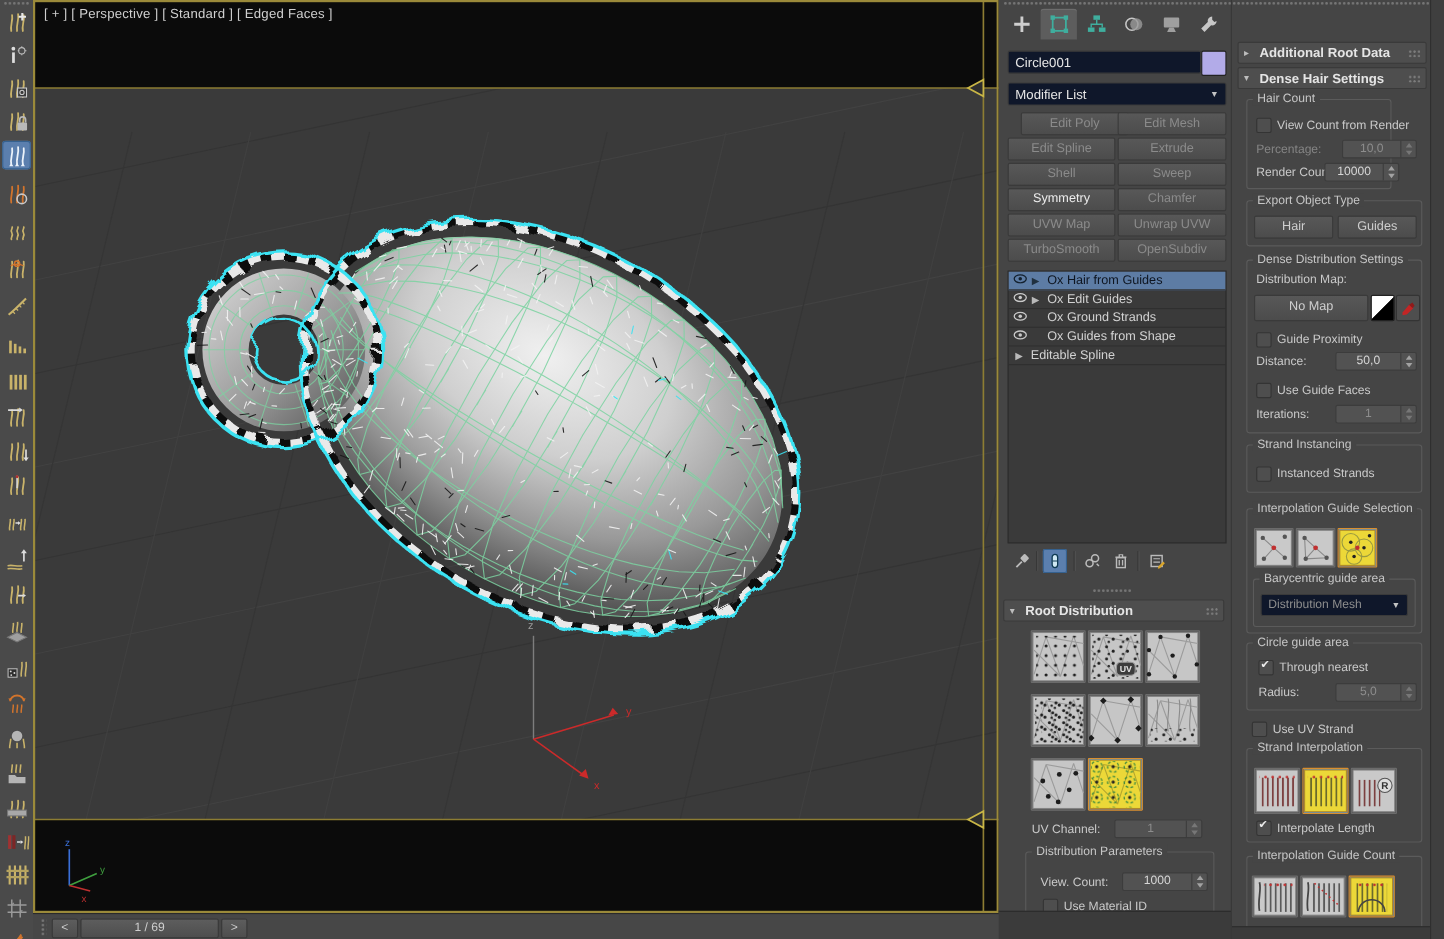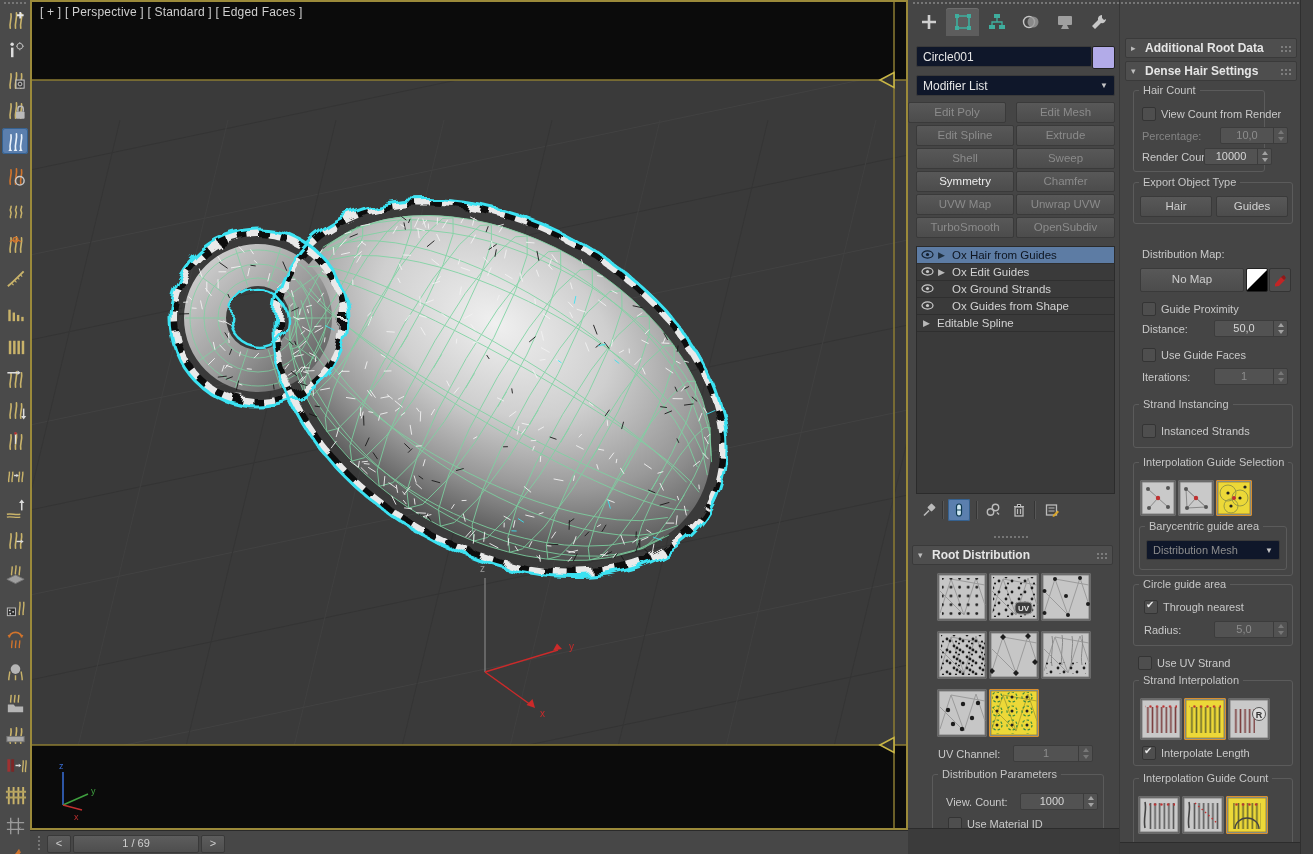"Edit Poly" div.btn { left: 0 -> 20px }
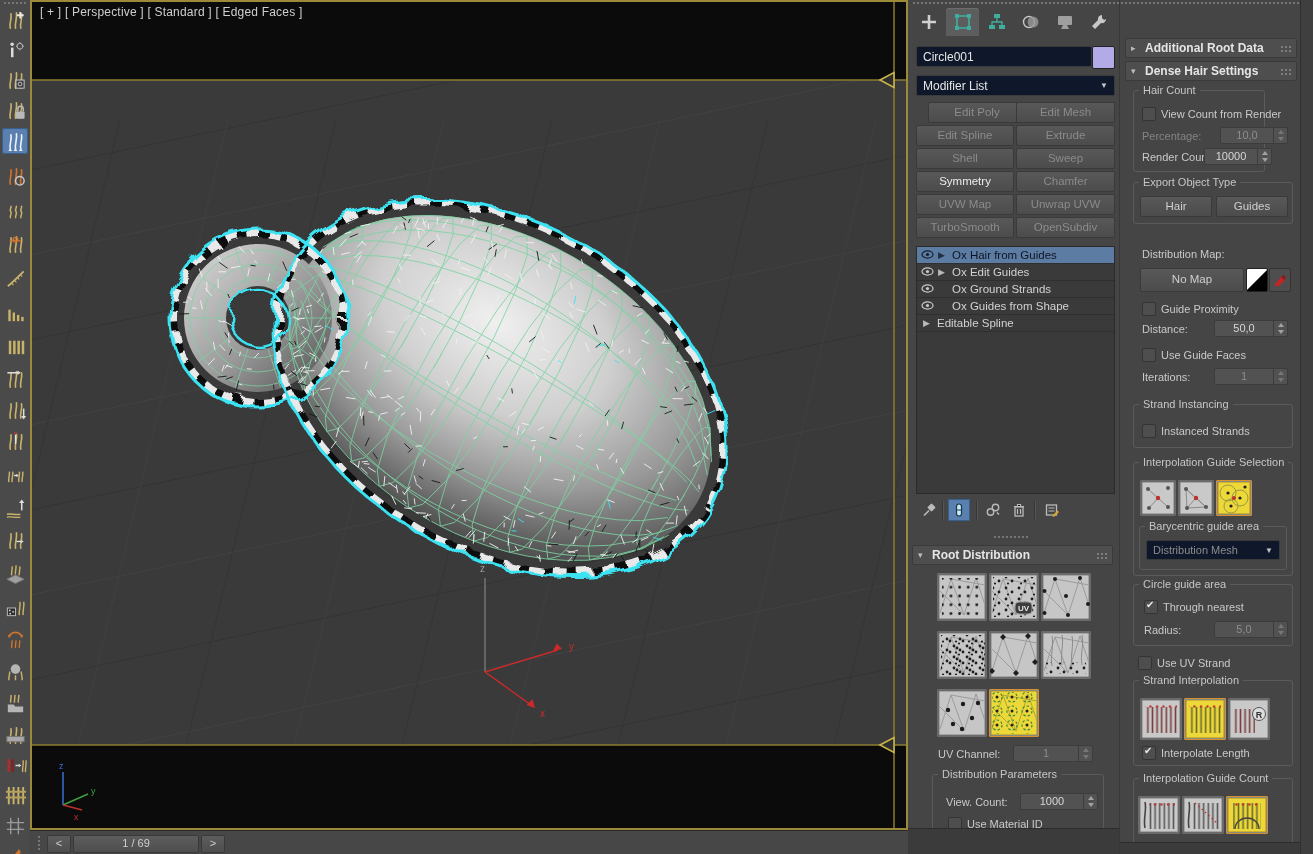"Dense Distribution Settings" div.grp { html: none -> <div> <span>Dense Distribution Settings</span> </div> }
